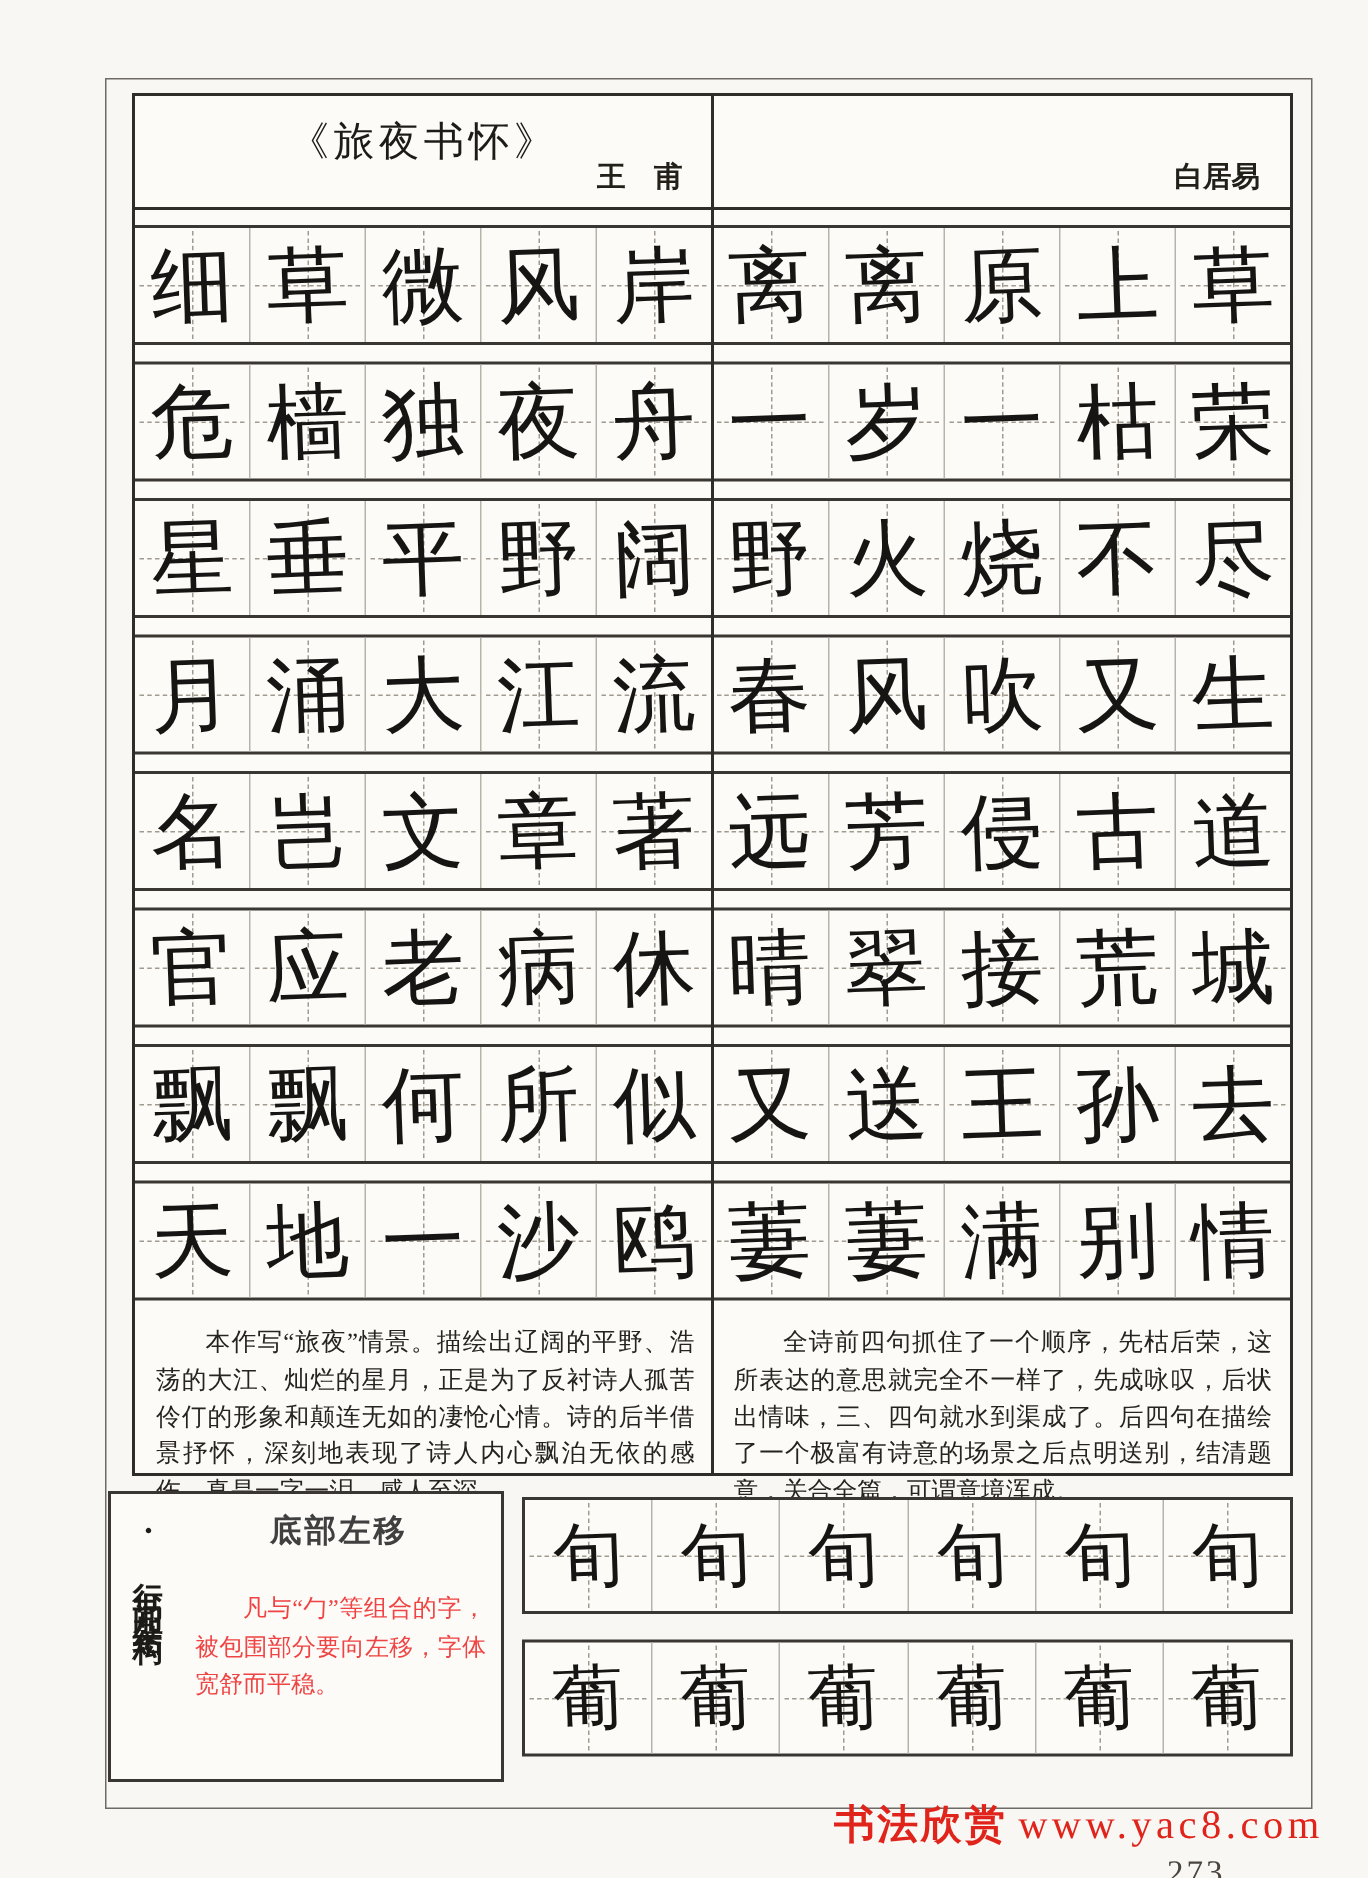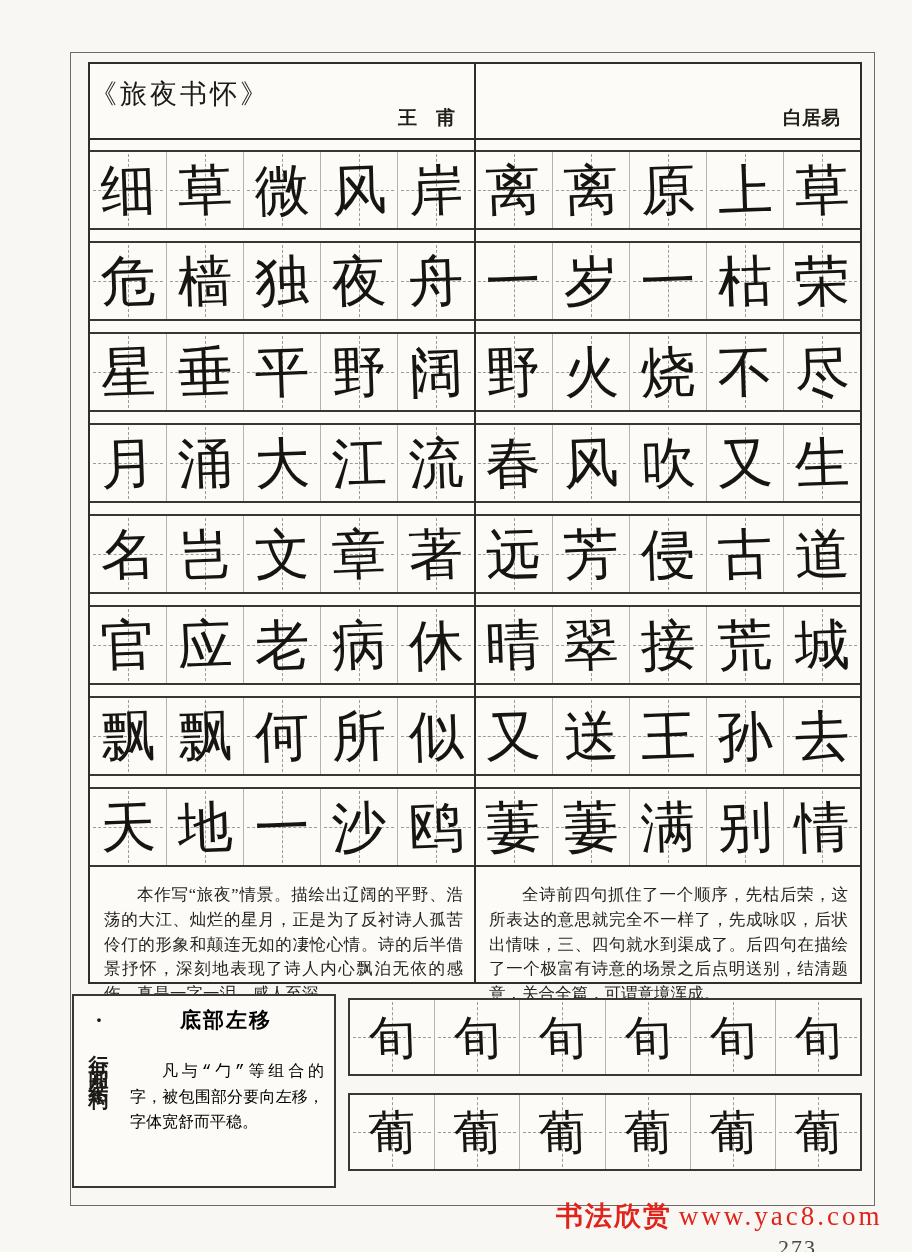"《旅夜书怀》" .poem-title { text-align: none -> center }
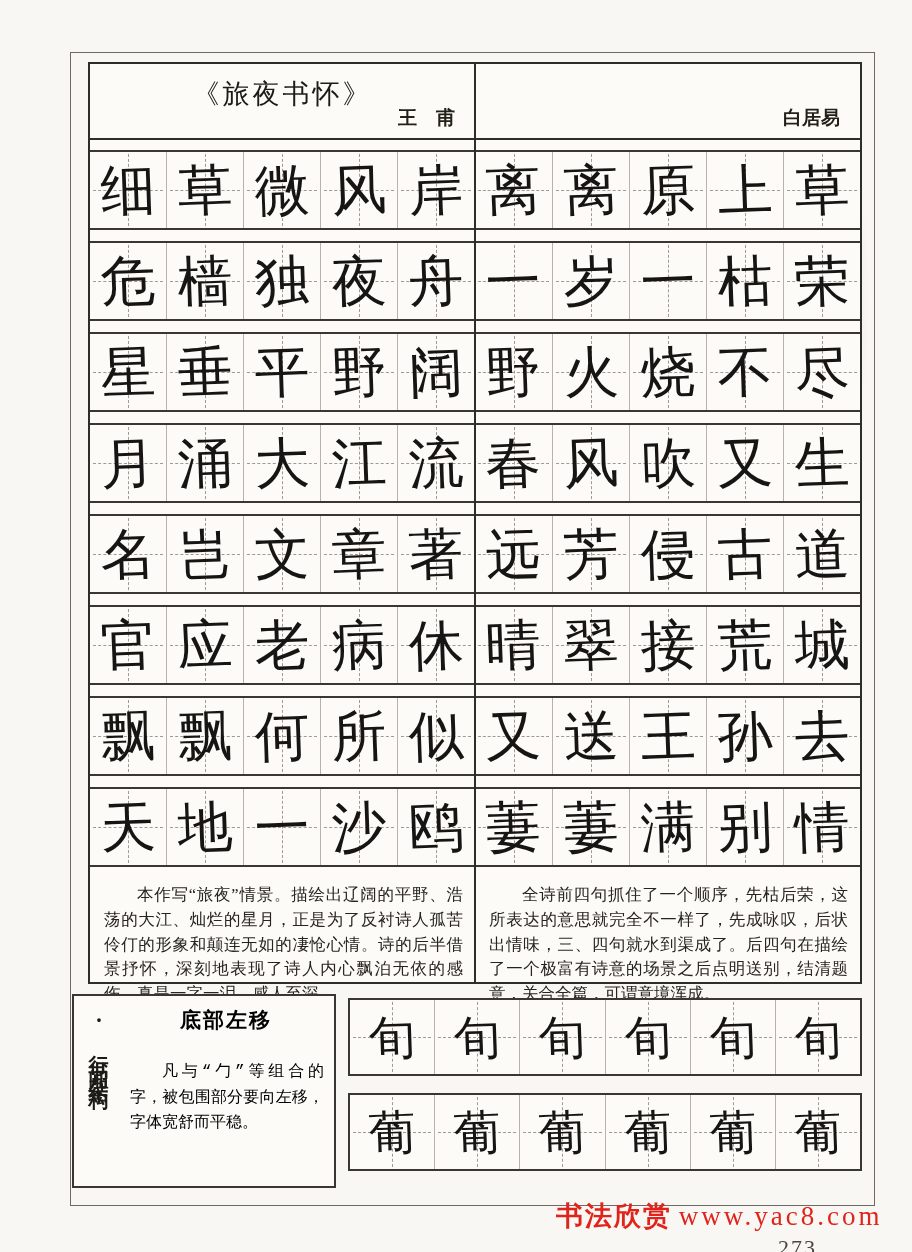"底部左移" .lesson-heading { color: #000000 -> #404040 }
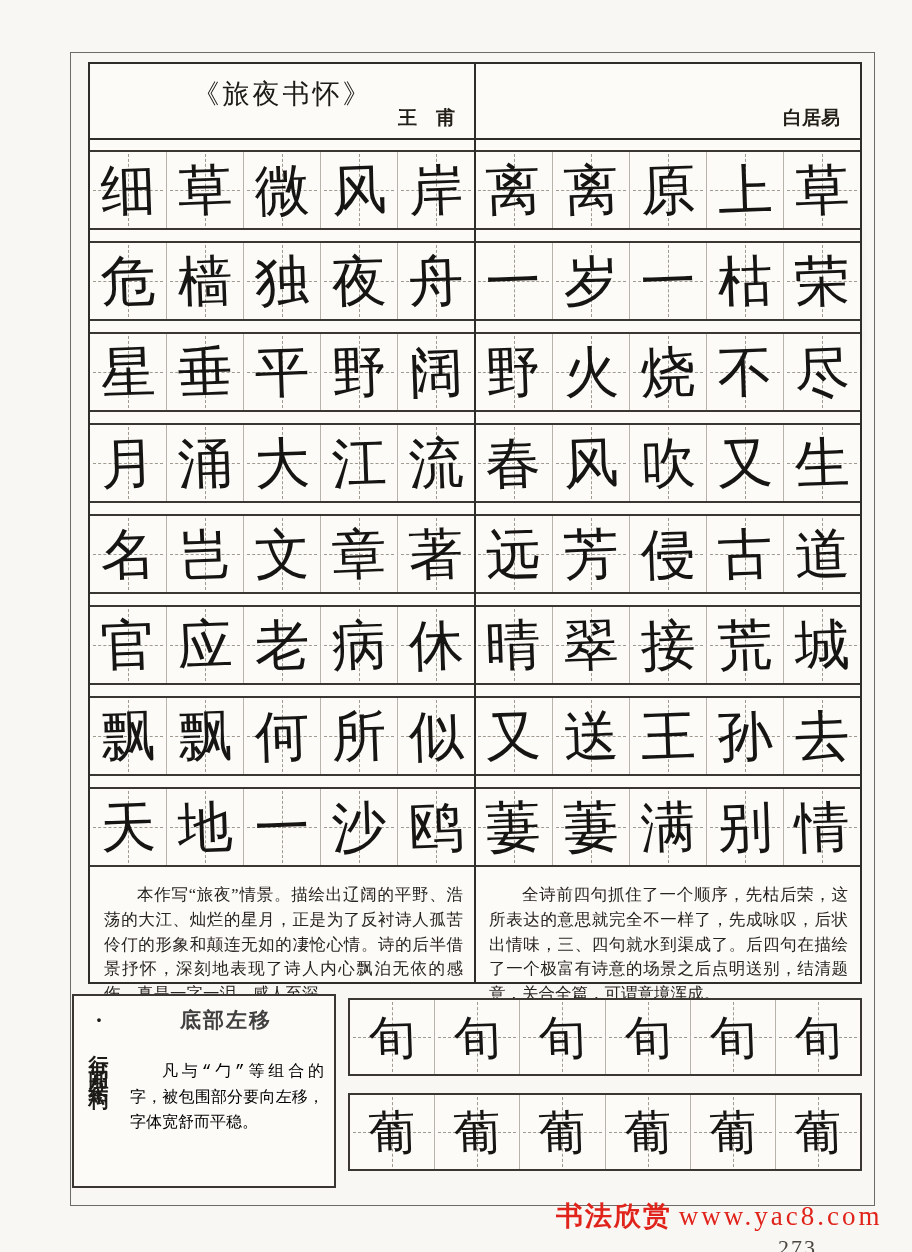"凡与“勹”等组合的字，被包围部分要向左移，字体宽舒而平稳。" .lesson-body { color: #000000 -> #ef4444; font-family: Liberation Mono, monospace -> Liberation Serif, serif }
